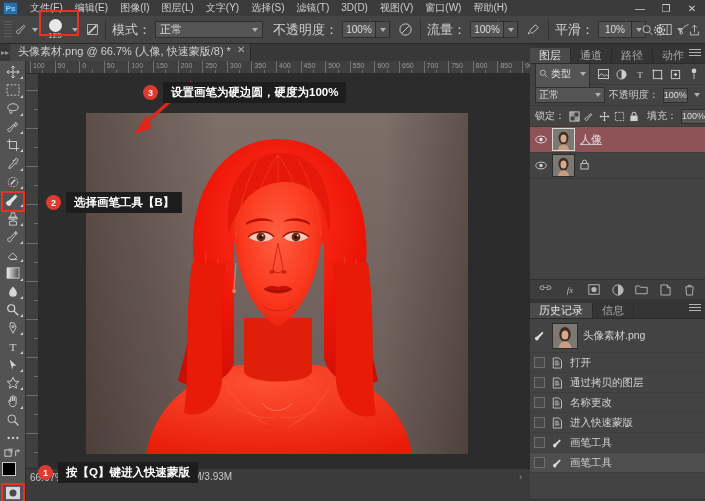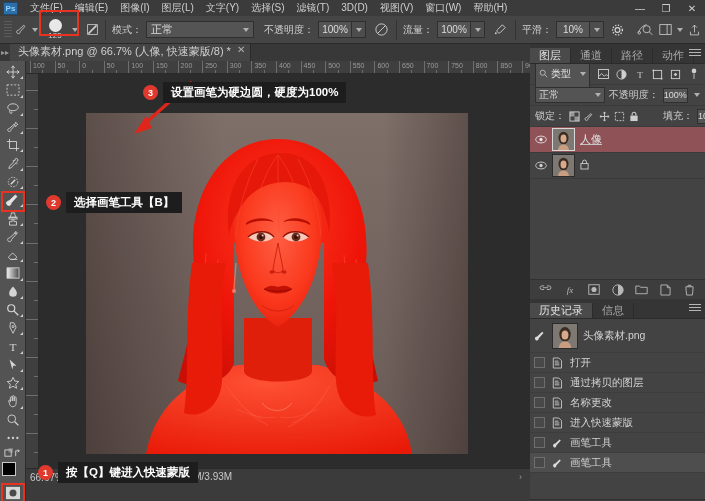"模式：" .opt-label { font-size: 10px -> 13px }
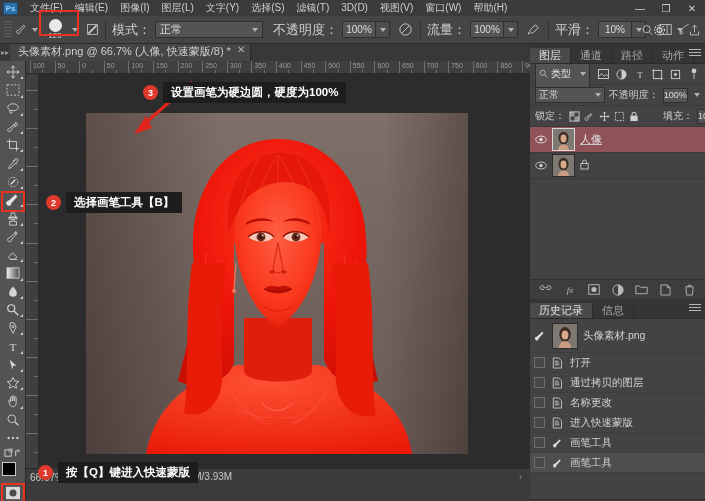"填充：" span.lbl { margin-left: 20px -> 4px }
